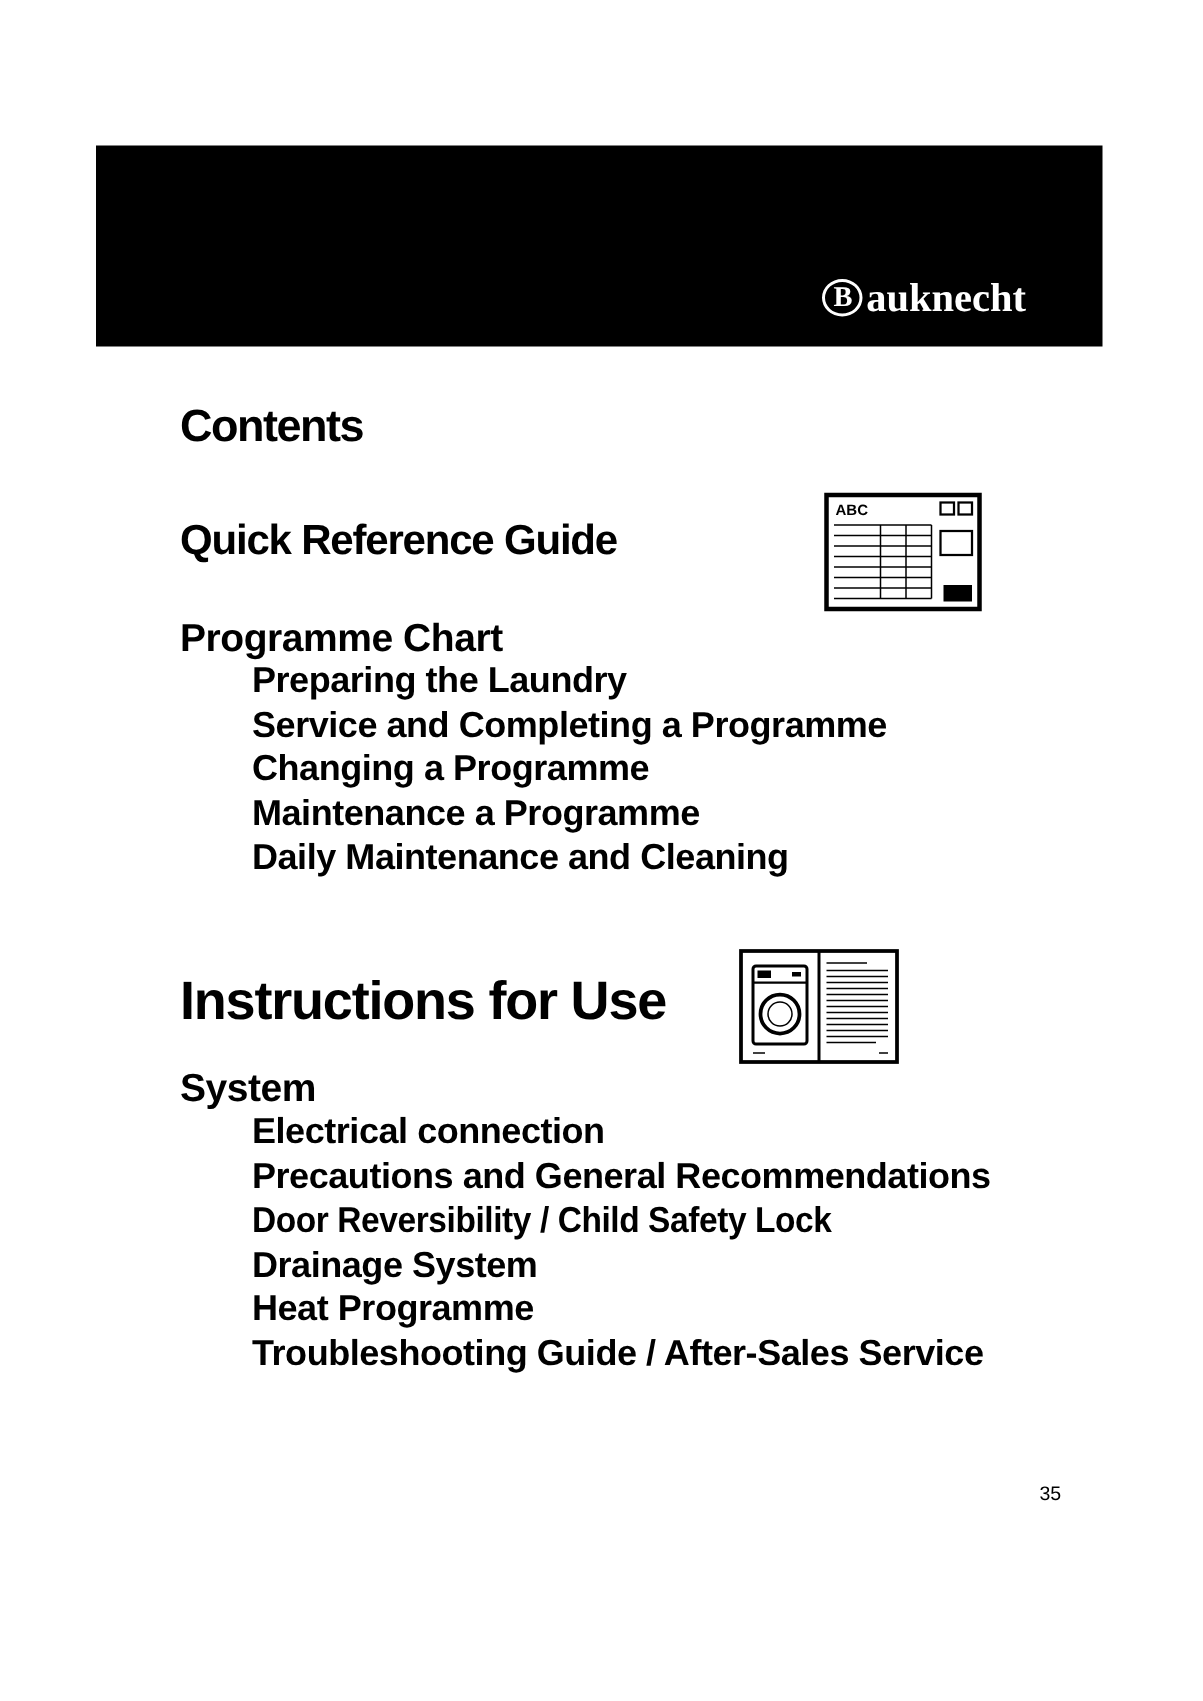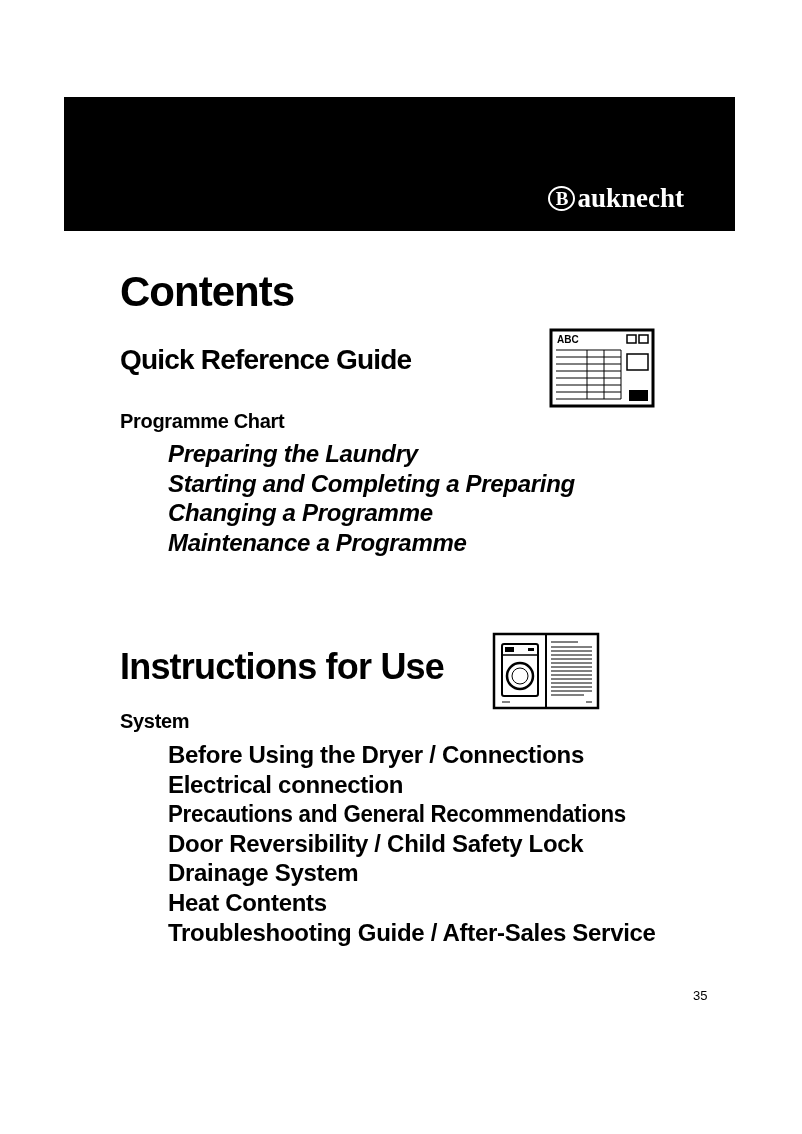"Contents" .h1-title { font-size: 42px -> 30px }
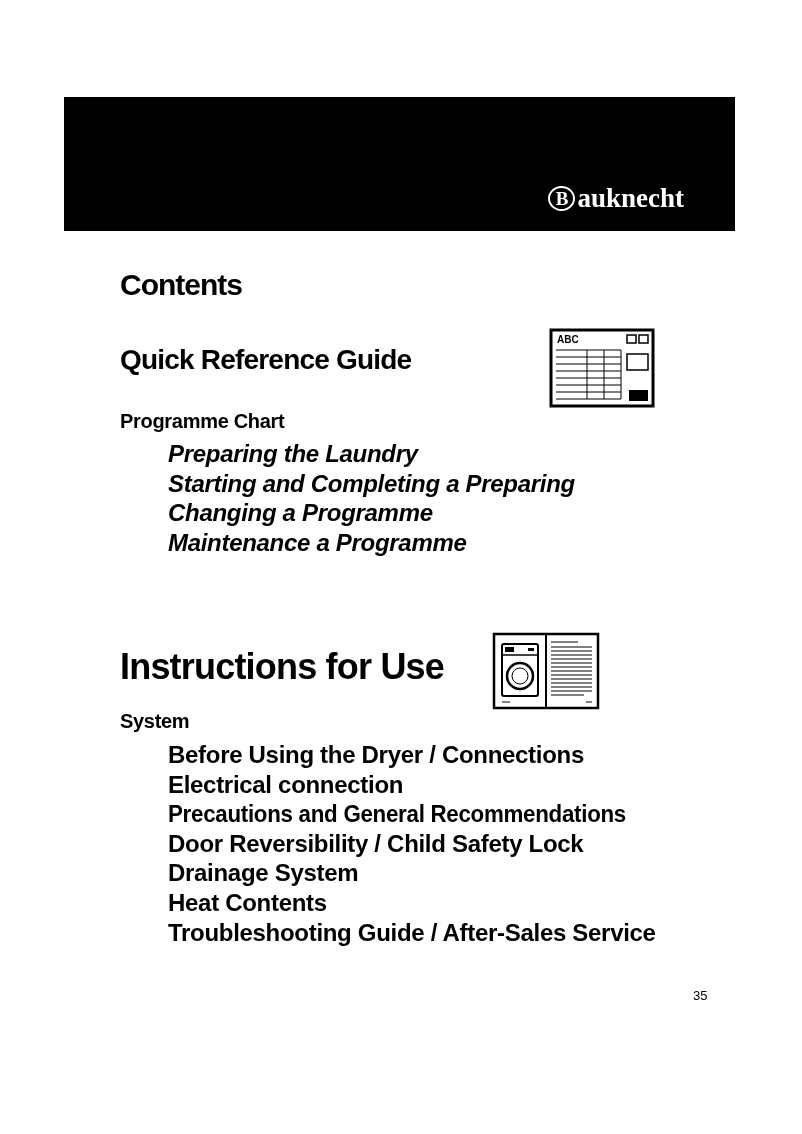"Programme Chart" .h3-sub { font-size: 20px -> 26px }
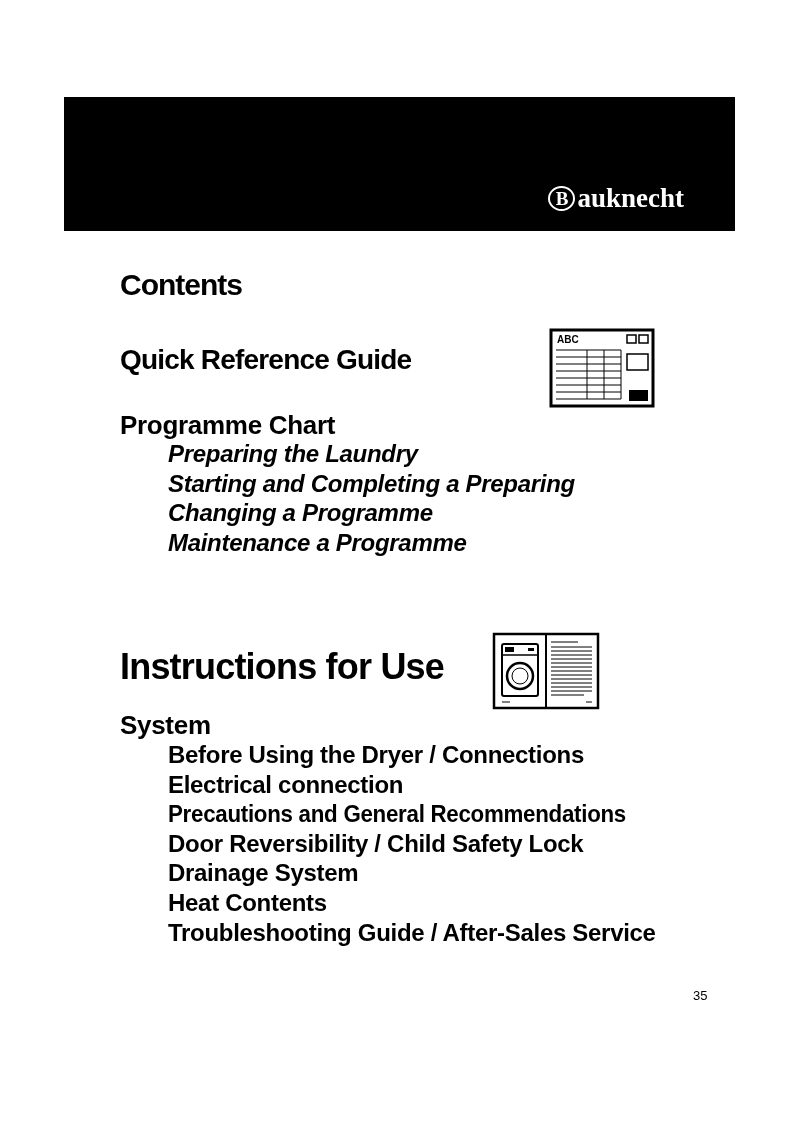"Preparing the Laundry" .list-quick { font-style: italic -> none }
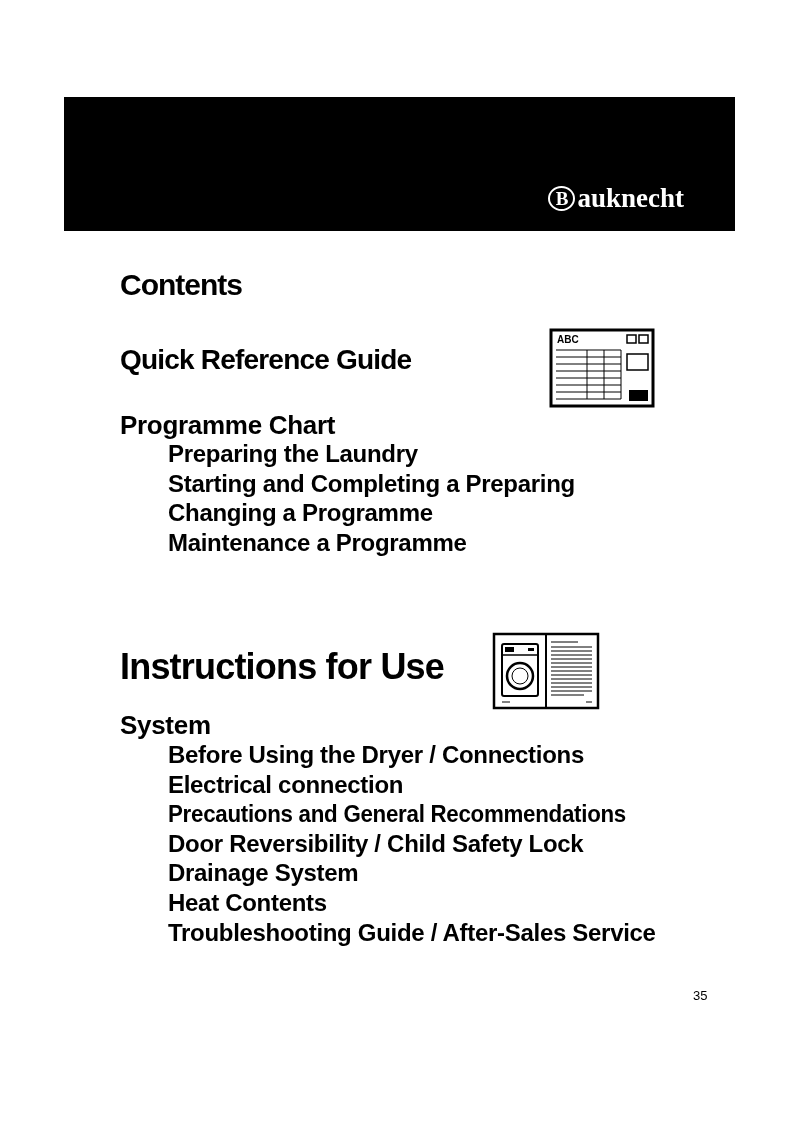"Starting and Completing a Preparing" li { text: Starting and Completing a Preparing -> Service and Completing a Programme }
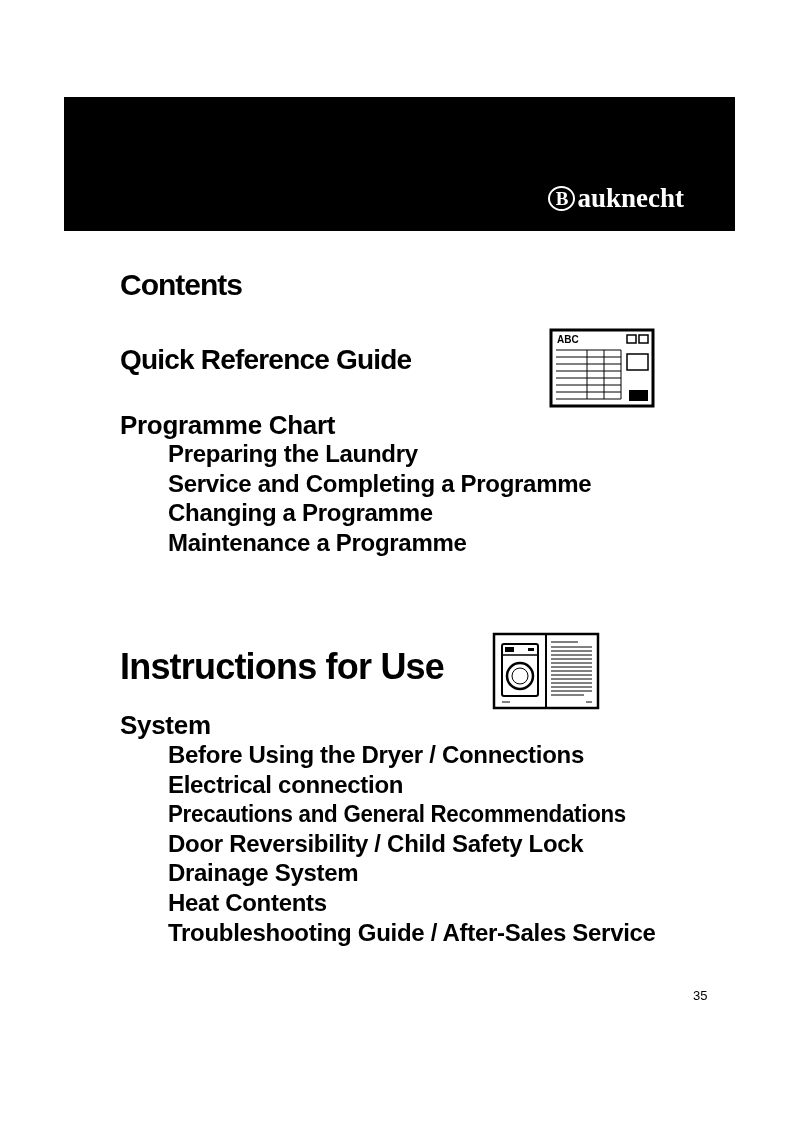"Daily Maintenance and Cleaning" li { html: none -> <li>Daily Maintenance and Cleaning</li> }
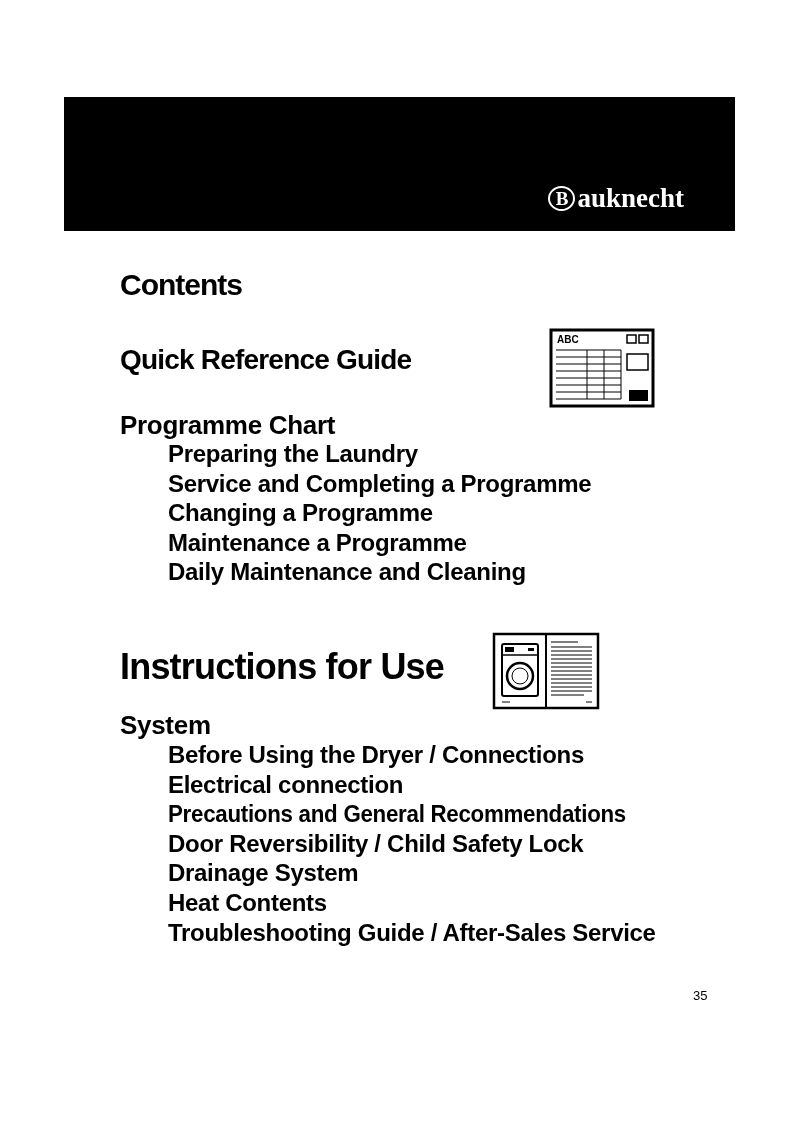"Before Using the Dryer /" li { html: <li>Before Using the Dryer / Connections</li> -> none }
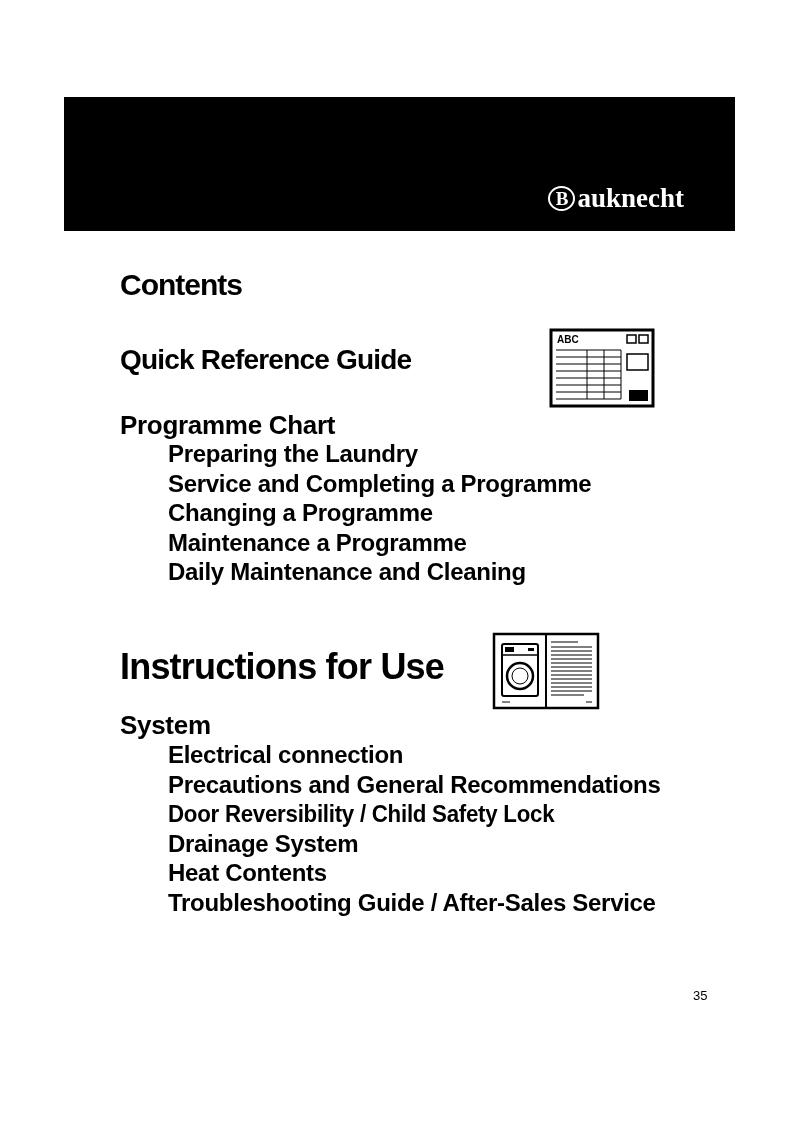"Heat Contents" li { text: Contents -> Programme }
